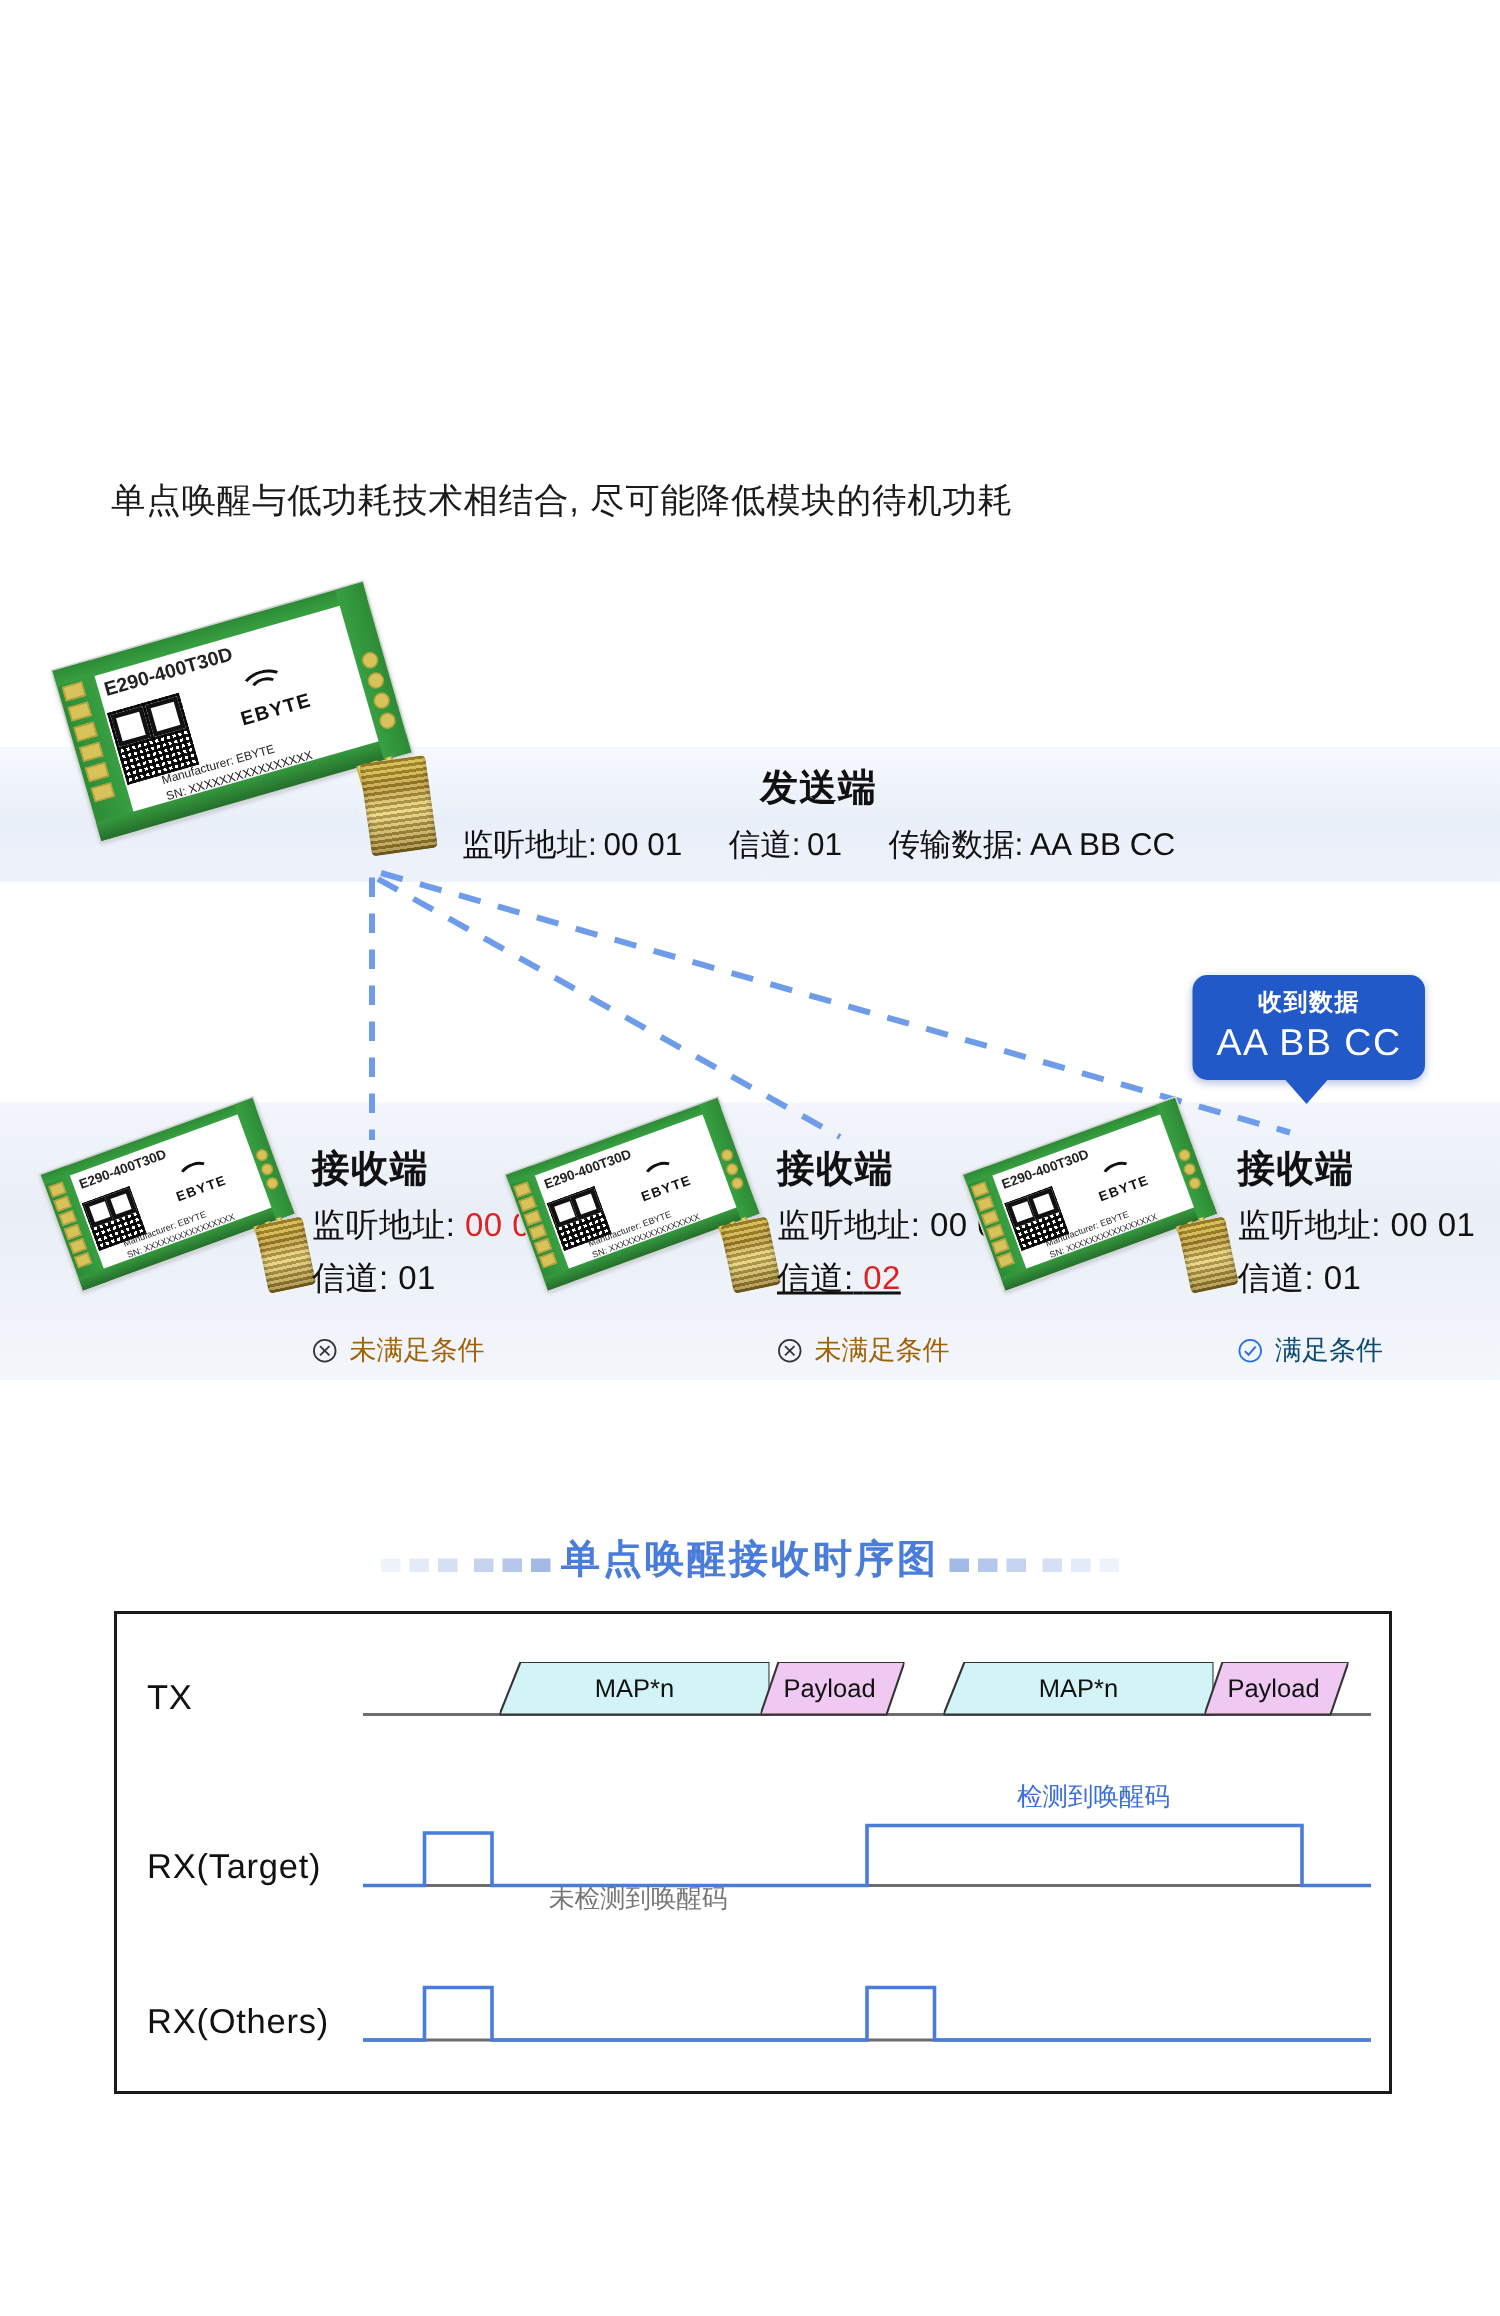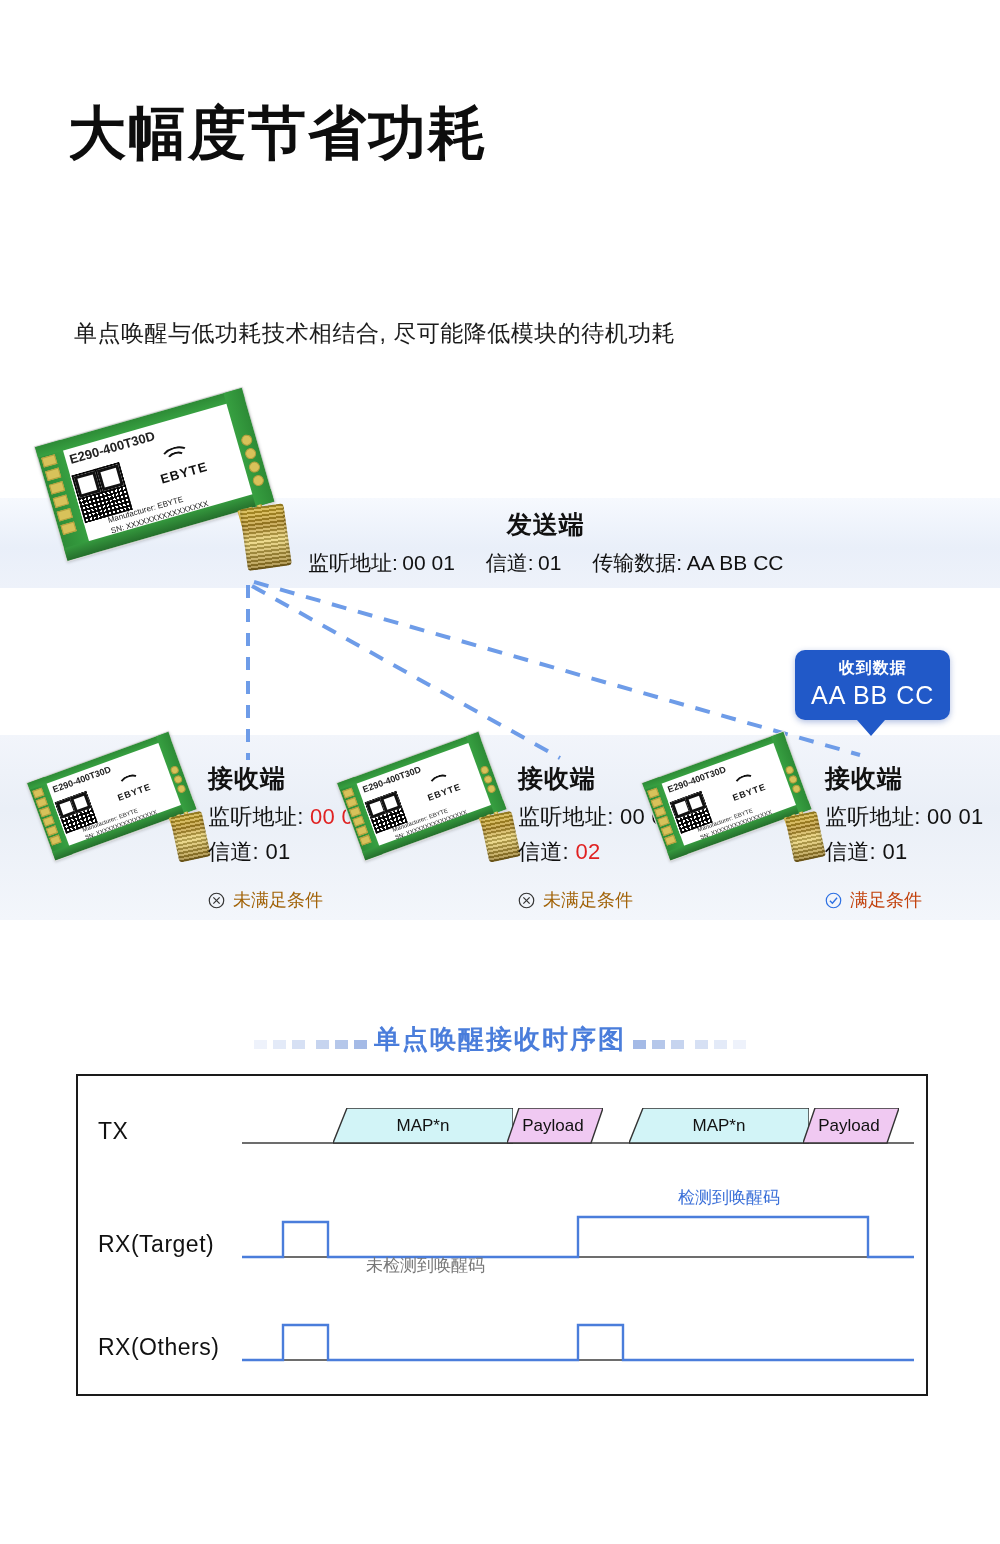"大幅度节省功耗" div.h-line { html: <div>大幅度节省功耗</div> -> none }
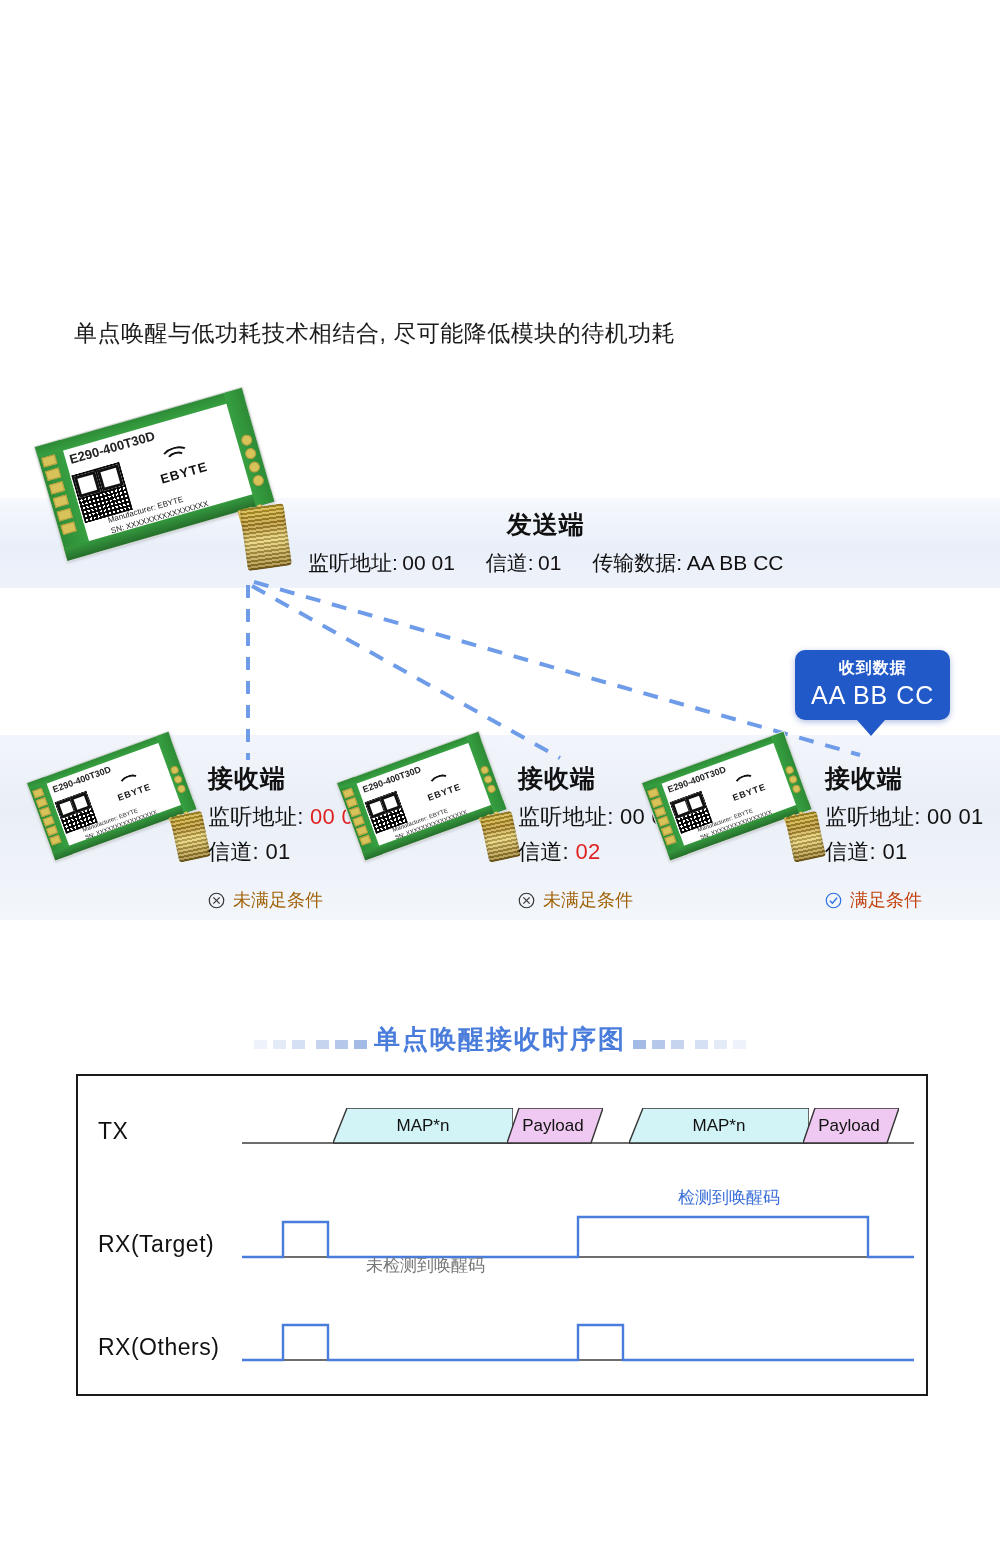"信道: 02" div.node-line { text-decoration: none -> underline }
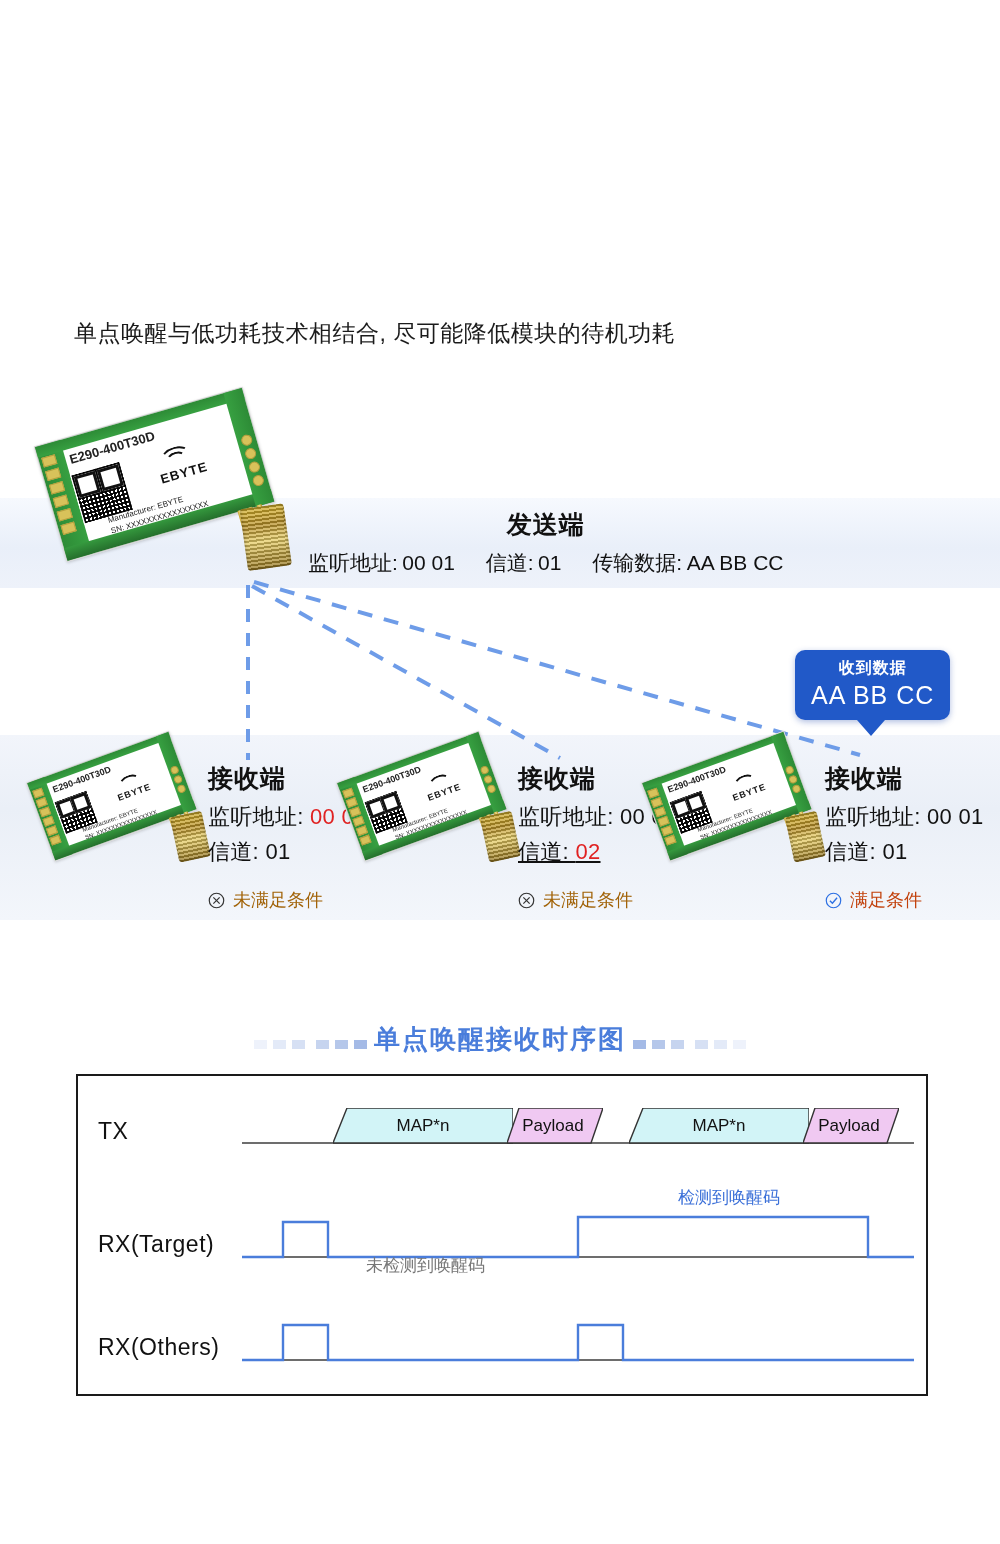"满足条件" .status.ok { color: #c2410c -> #0c4a6e }
